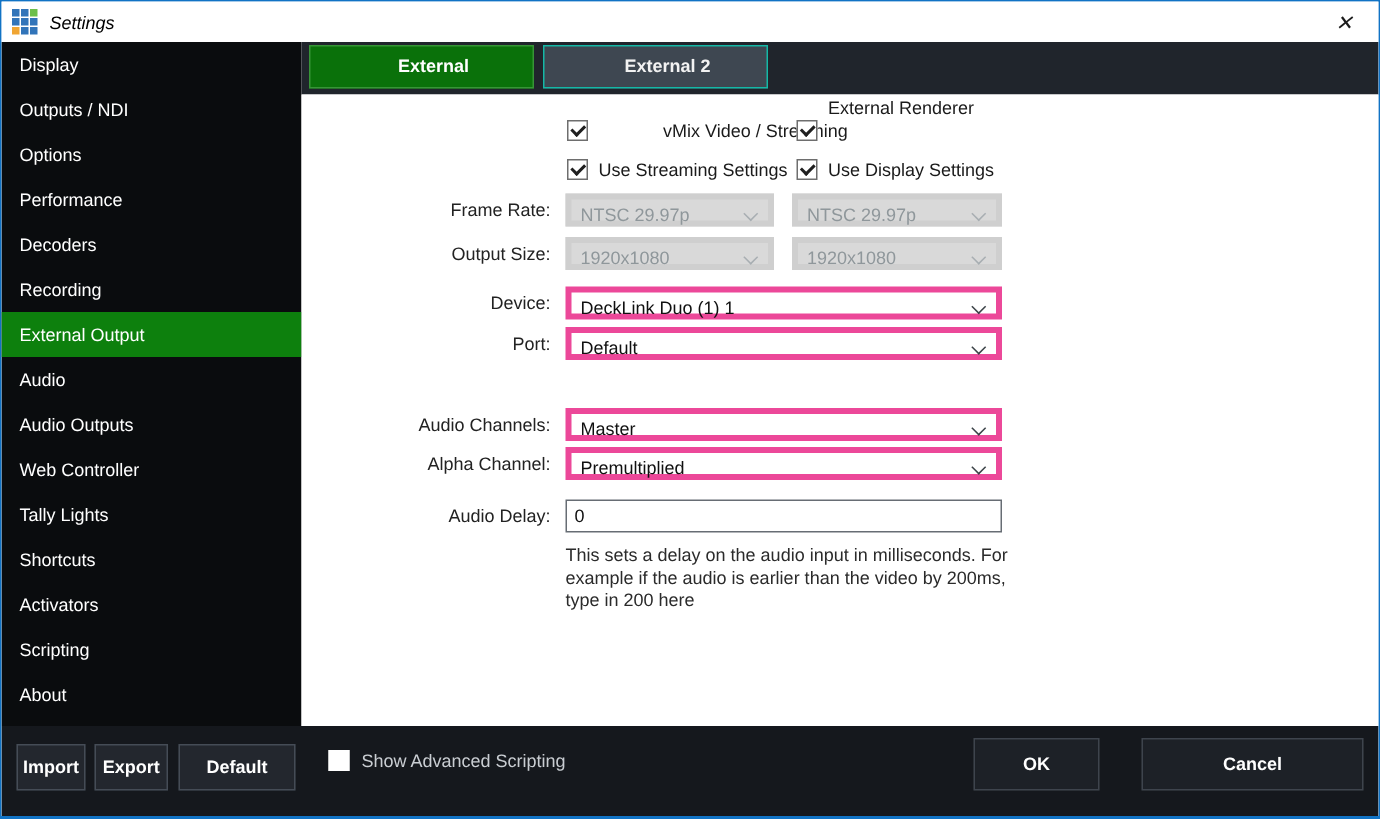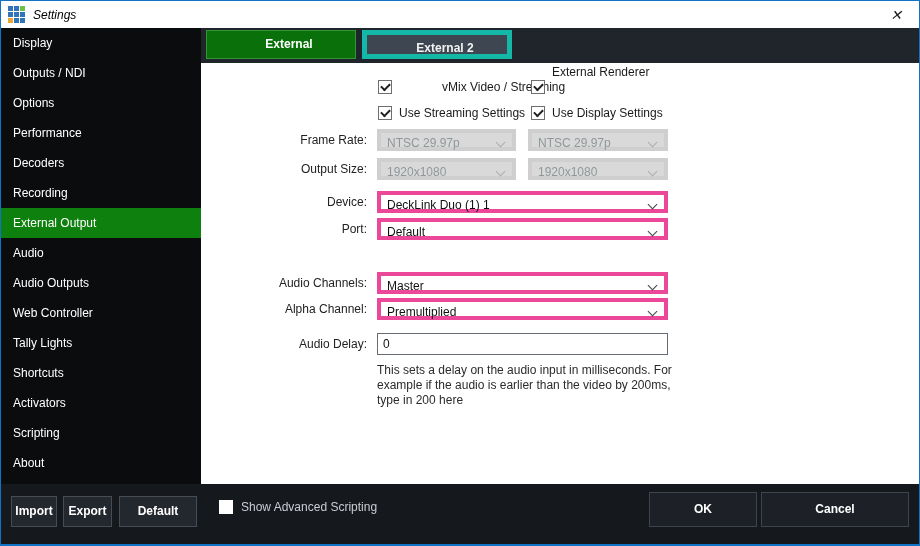"External 2" .tab.inactive { border: 5px solid #14b8a6 -> 1px solid #14b8a6 }
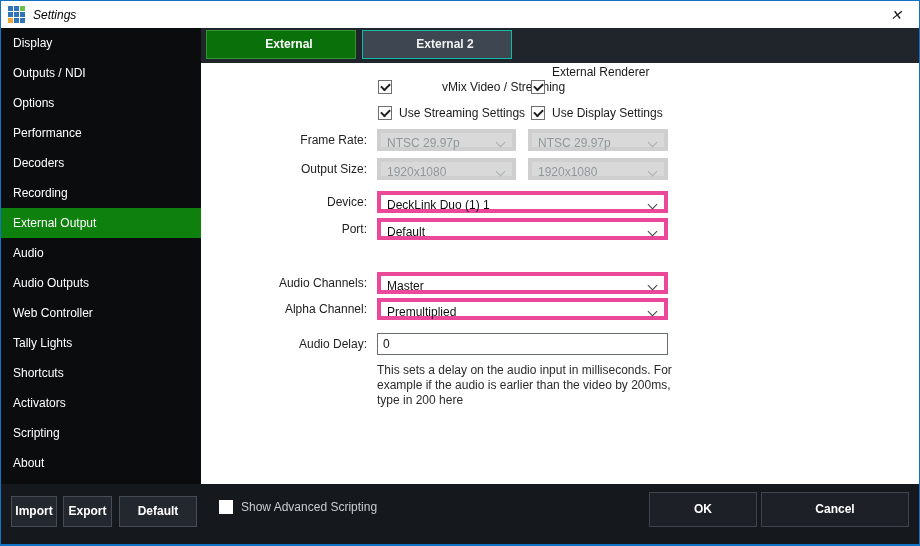"OK" div.dlg-btn { width: 108px -> 84px }
